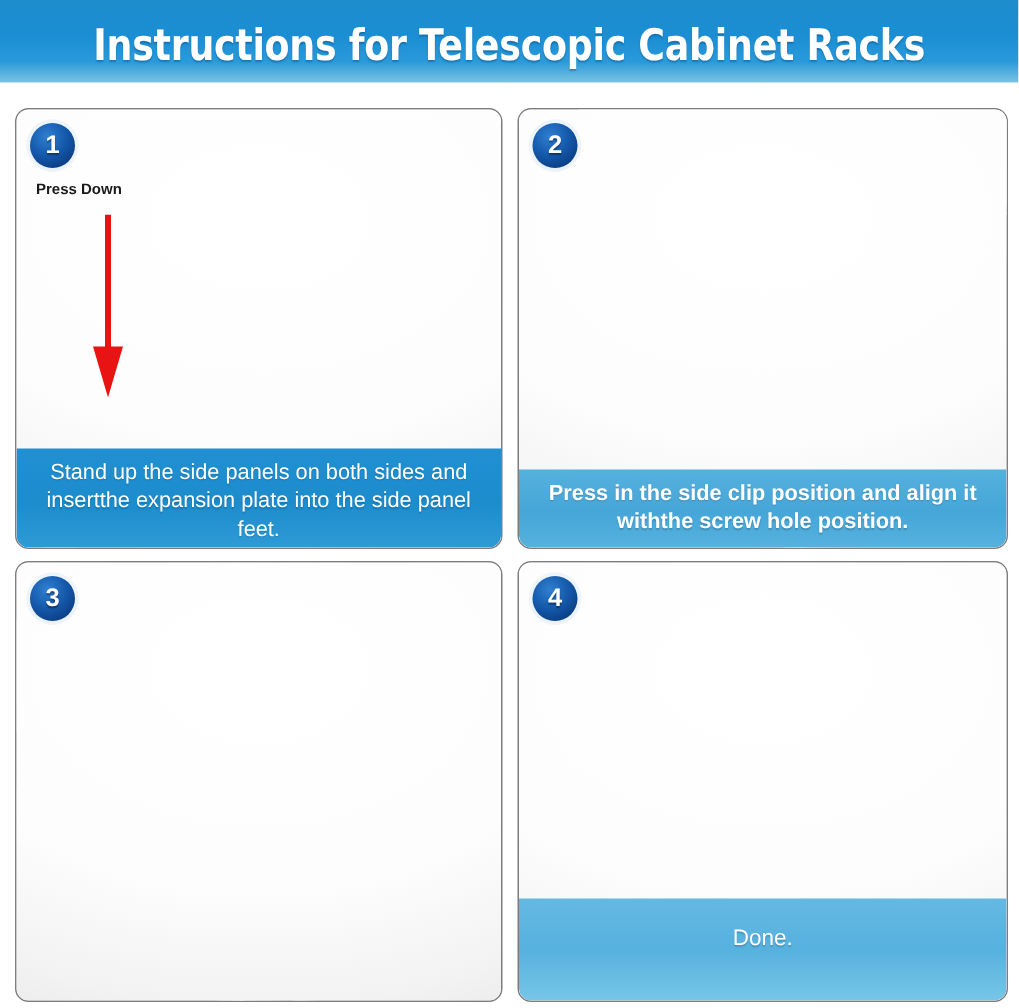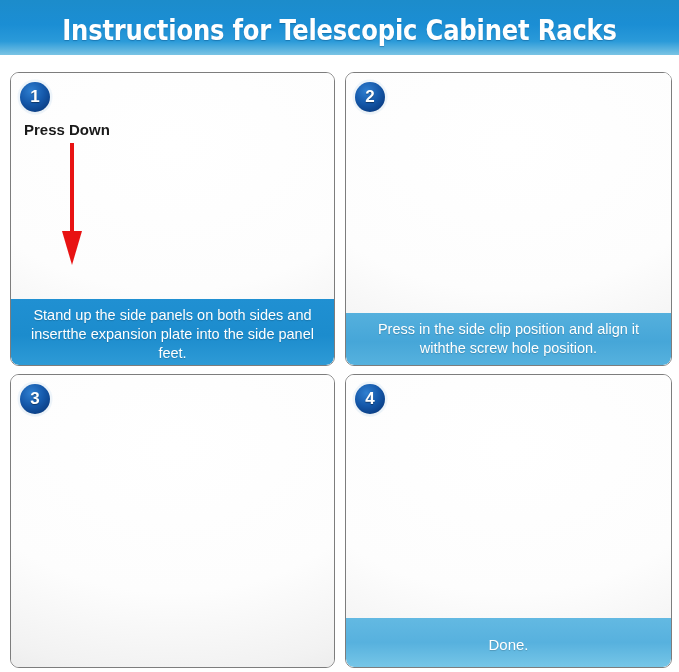"Press Down" .press-label { font-size: 15px -> 10px }
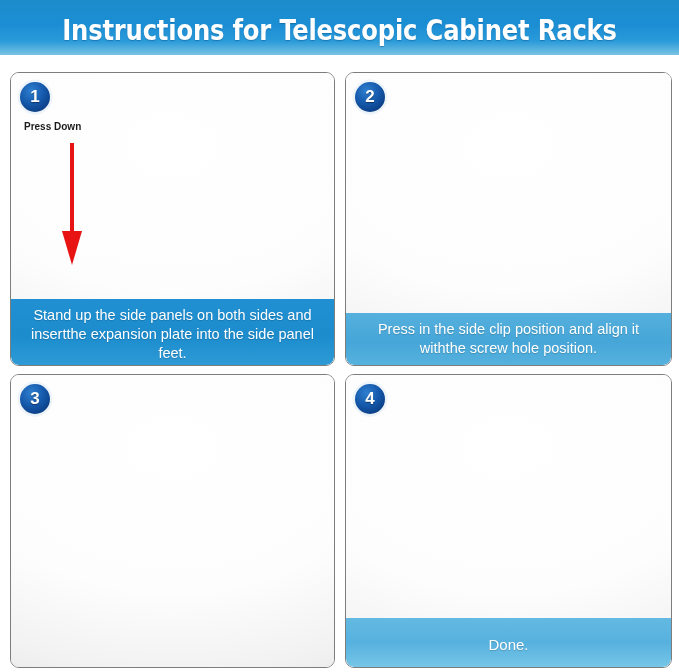"Press in the side clip" .cap-h2 { font-weight: none -> bold }
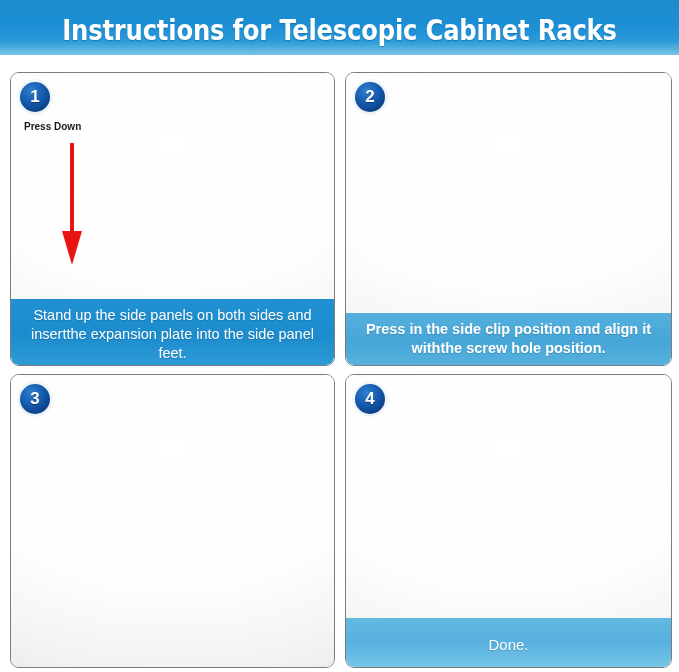"Done." .cap-h1 { height: 49px -> 68px }
